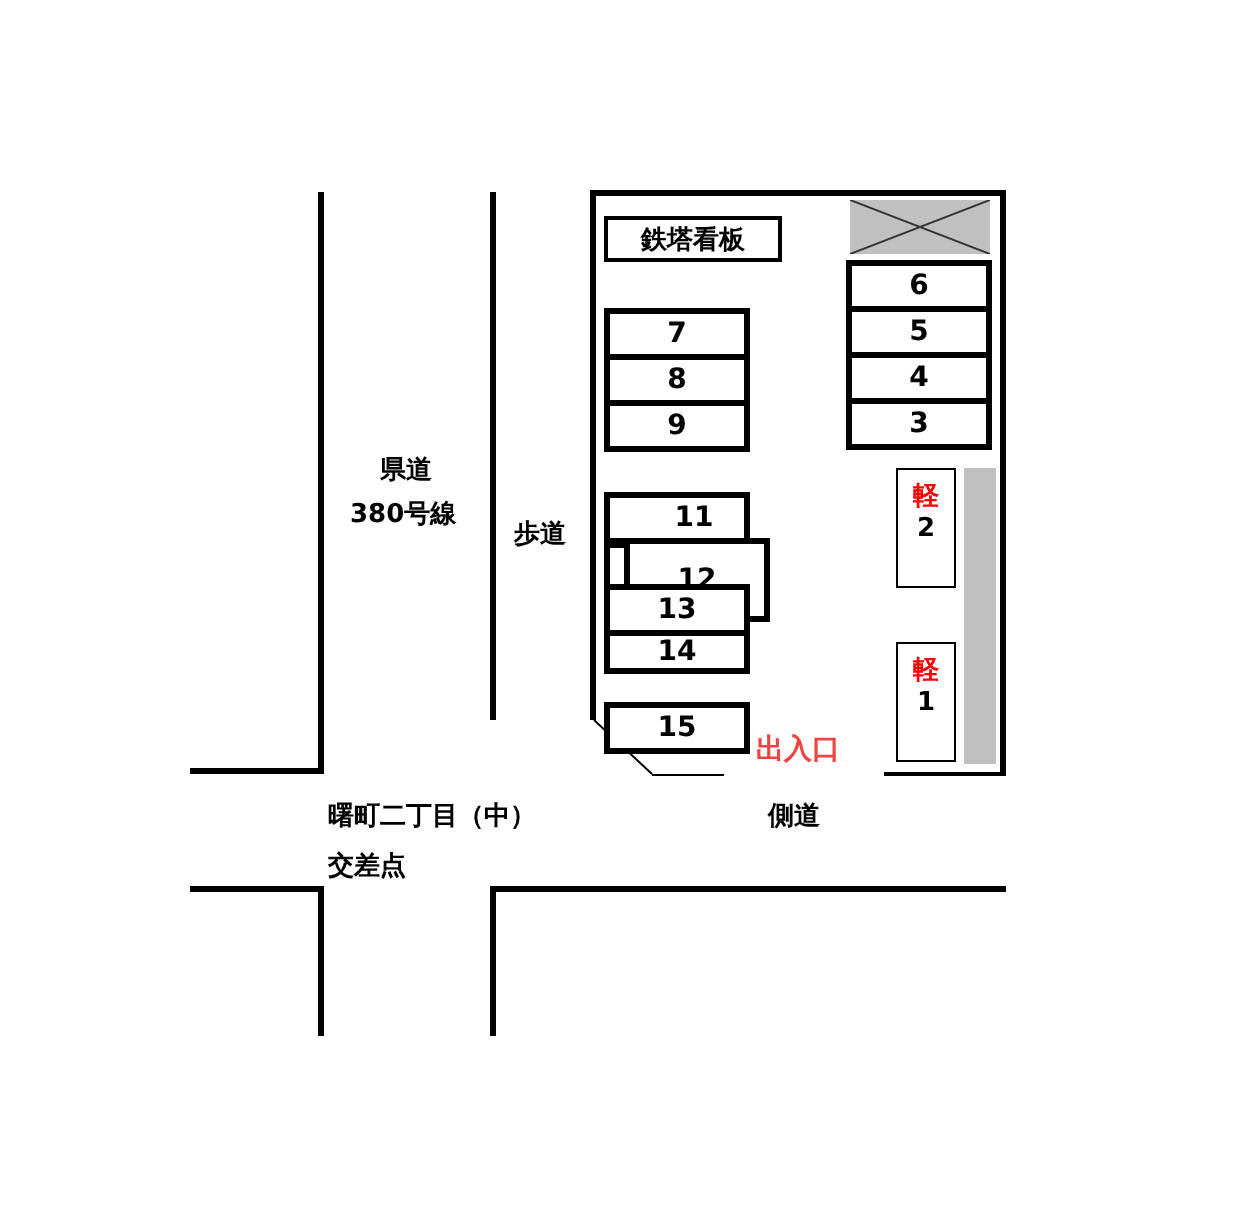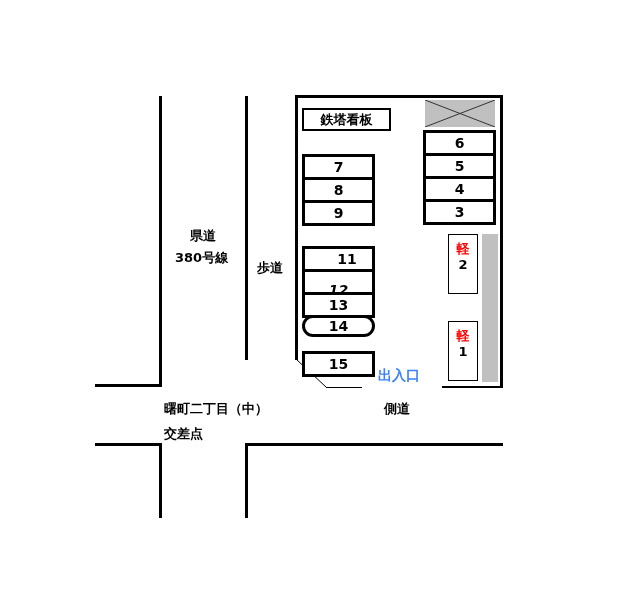"12" div.stall { font-style: italic -> none; left: 302px -> 312px }
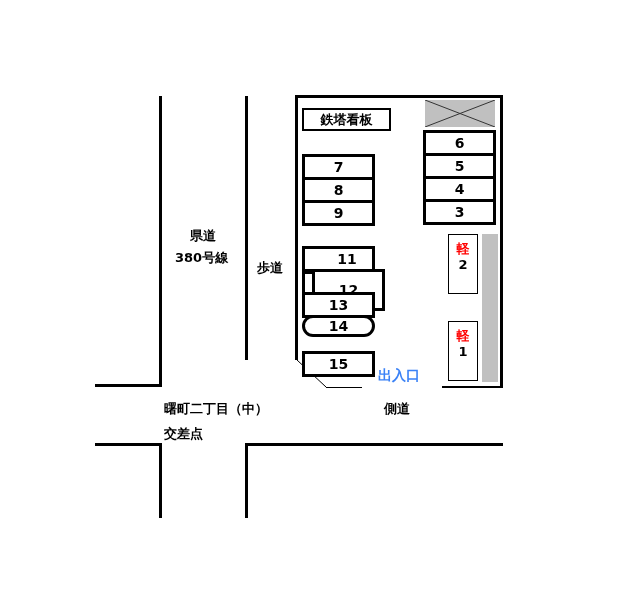"14" div.stall { border-radius: 12px -> none }
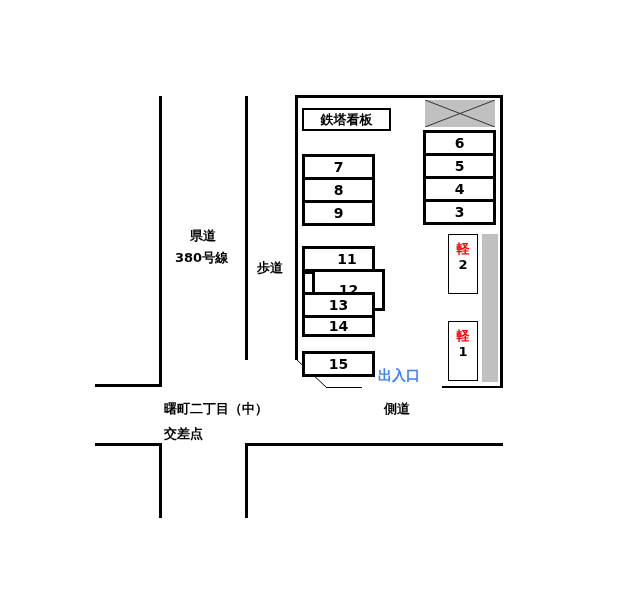"出入口" .red { color: #3b82f6 -> #ef4444 }
